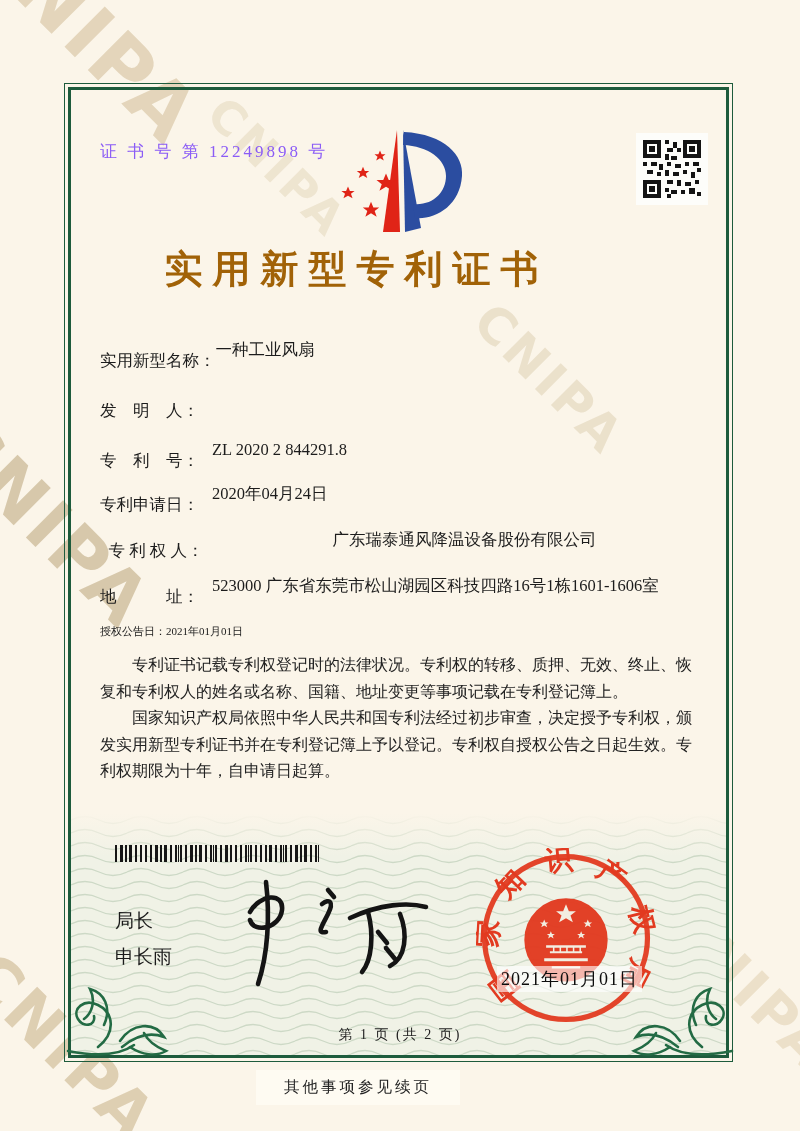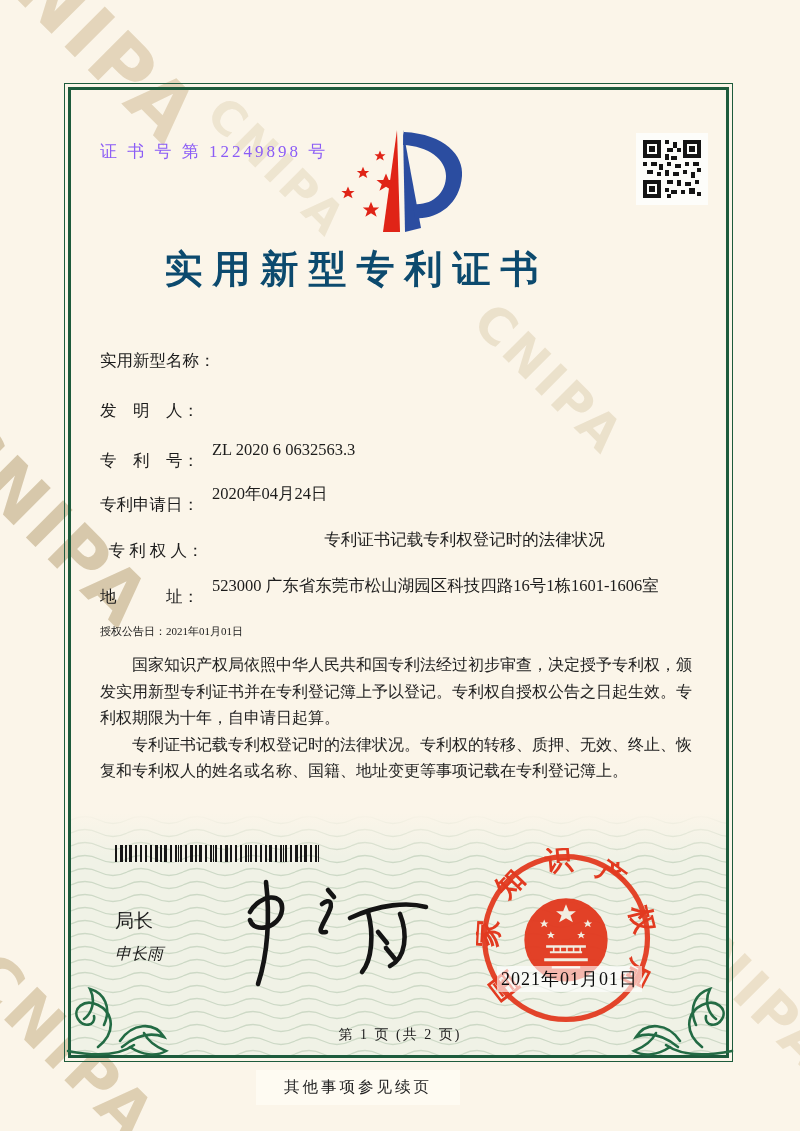"实用新型专利证书" .title { color: #0c4a6e -> #a16207 }
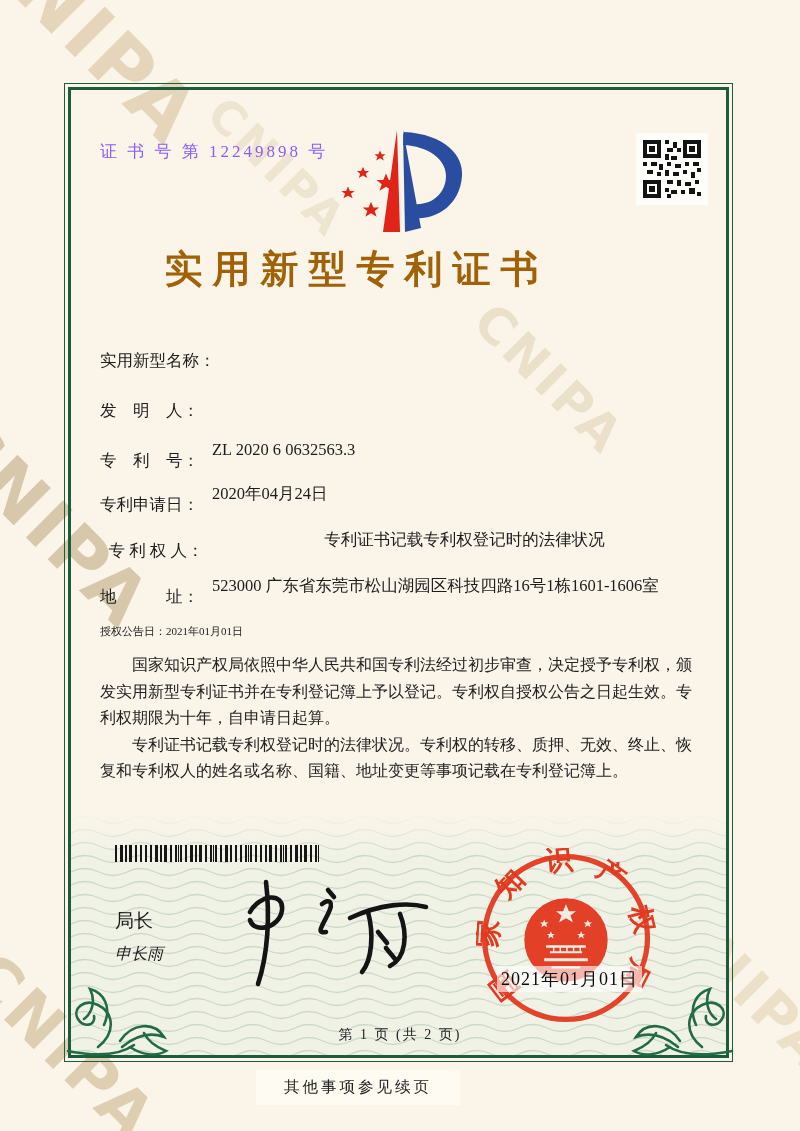"一种工业风扇" span.val { html: none -> <span>一种工业风扇</span> }
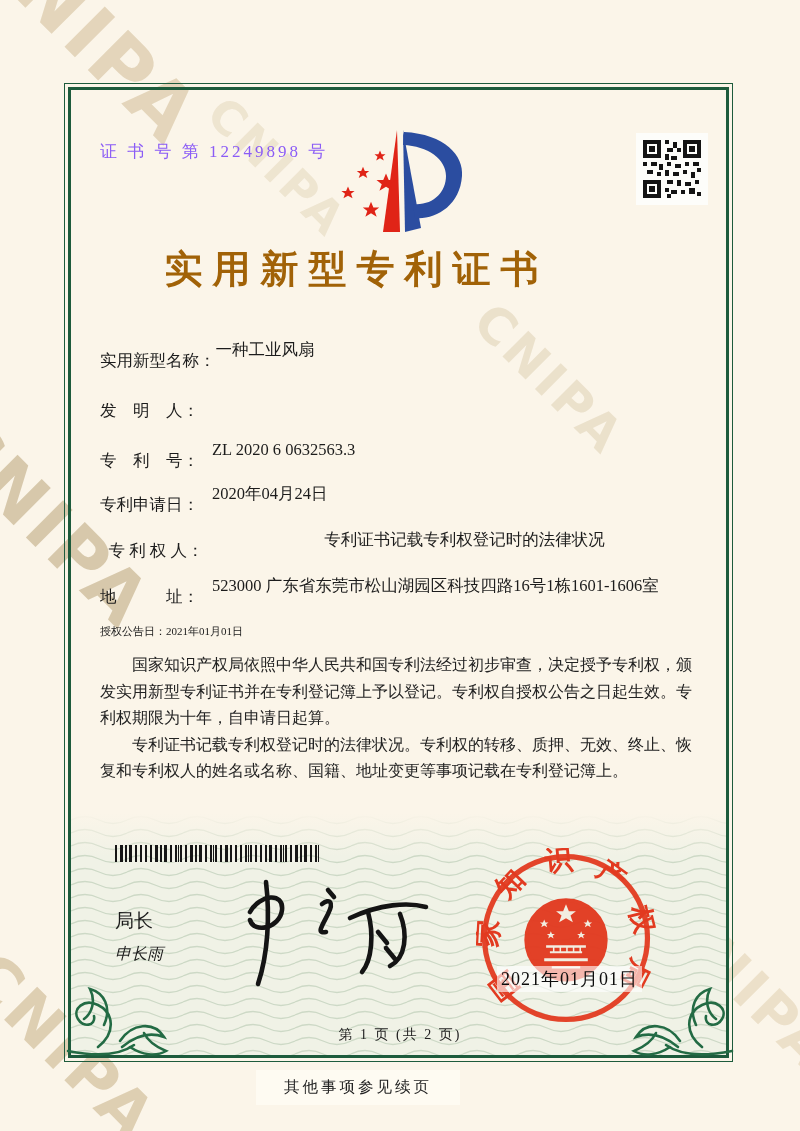"ZL 2020 6 0632563.3" span.val { text: 6 0632563.3 -> 2 844291.8 }
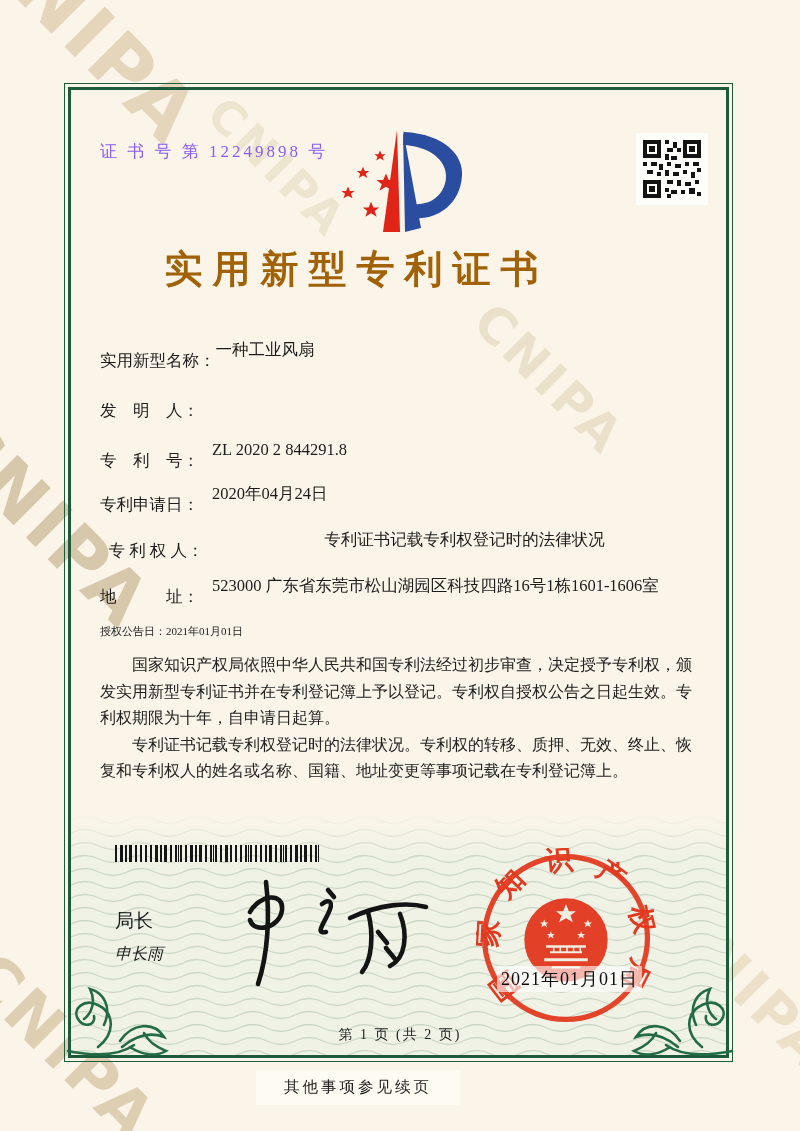"专利证书记载专利权登记时的法律状况" span.val { text: 专利证书记载专利权登记时的法律状况 -> 广东瑞泰通风降温设备股份有限公司 }
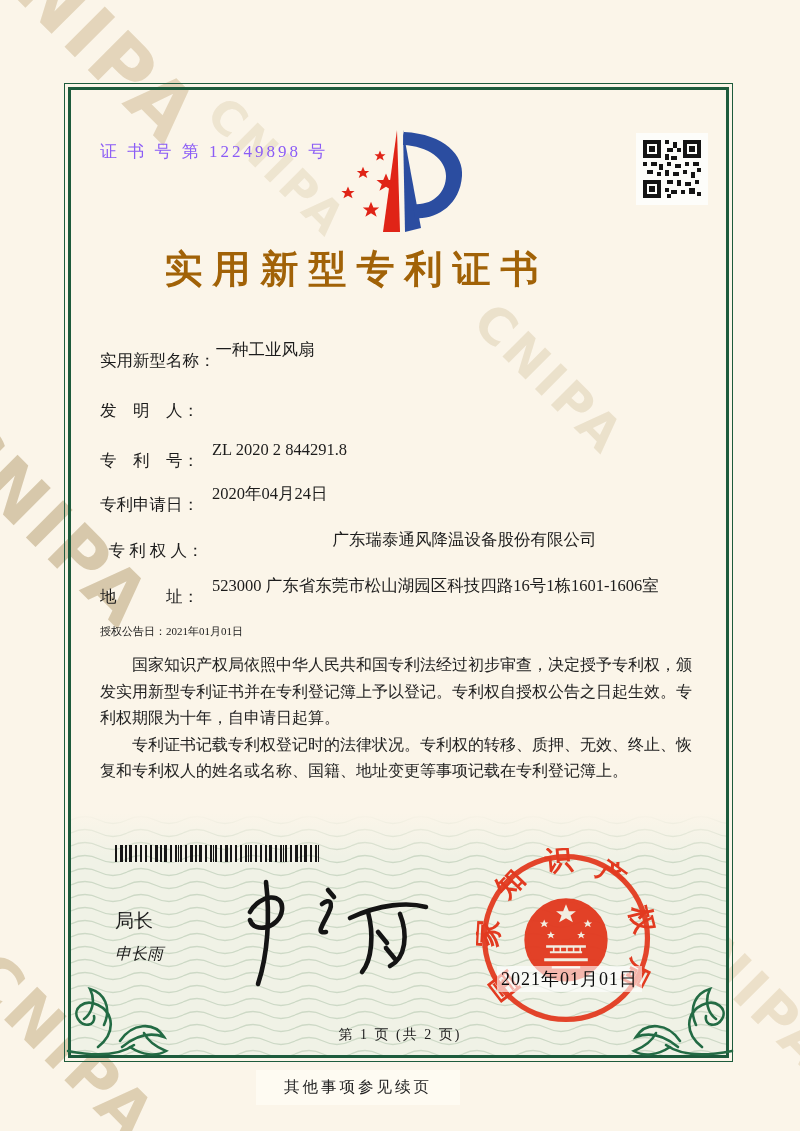"国家知识产权局依照中华人民共和国专利法经过初步审查，决定授予专利权，颁发实用新型" p { order: before "专利证书记载专利权登记时的法律状况。专利权的转移、质押、无效、终止、恢复和专利权" -> after "专利证书记载专利权登记时的法律状况。专利权的转移、质押、无效、终止、恢复和专利权" }
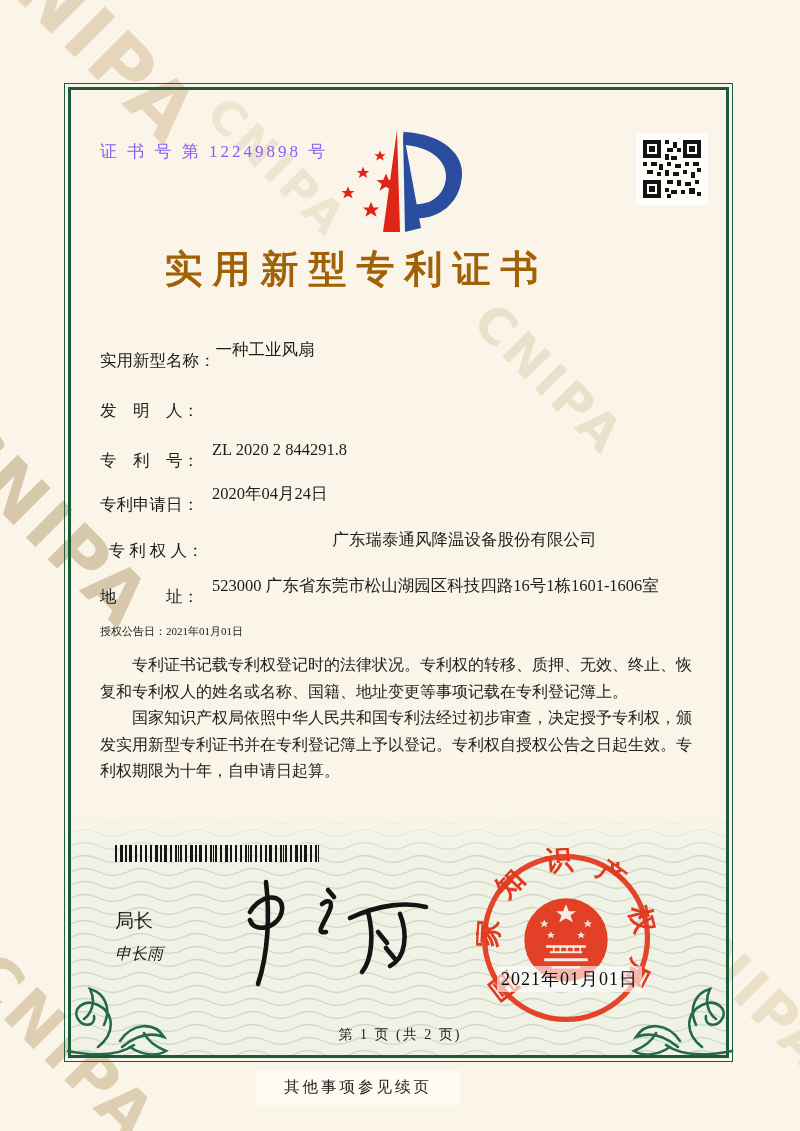"申长雨" .signer-name { font-size: 16px -> 19px; font-style: italic -> none }
